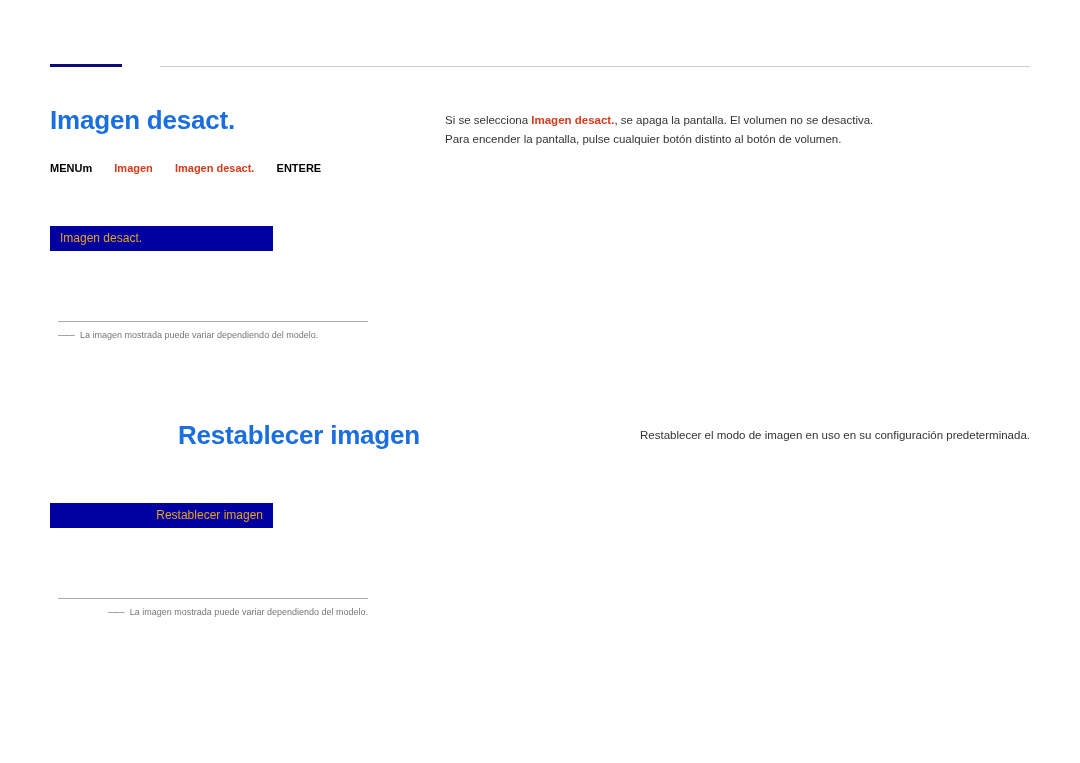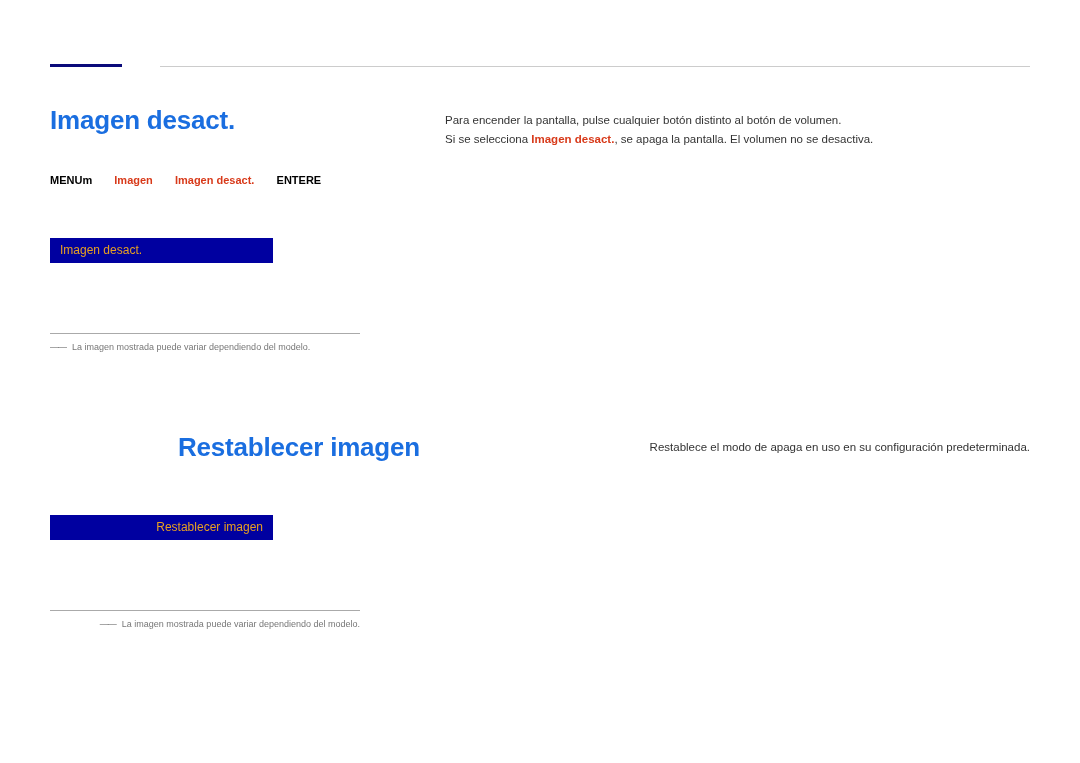"Para encender la pantalla, pulse" p { order: before "Si se selecciona Imagen desact.," -> after "Si se selecciona Imagen desact.," }
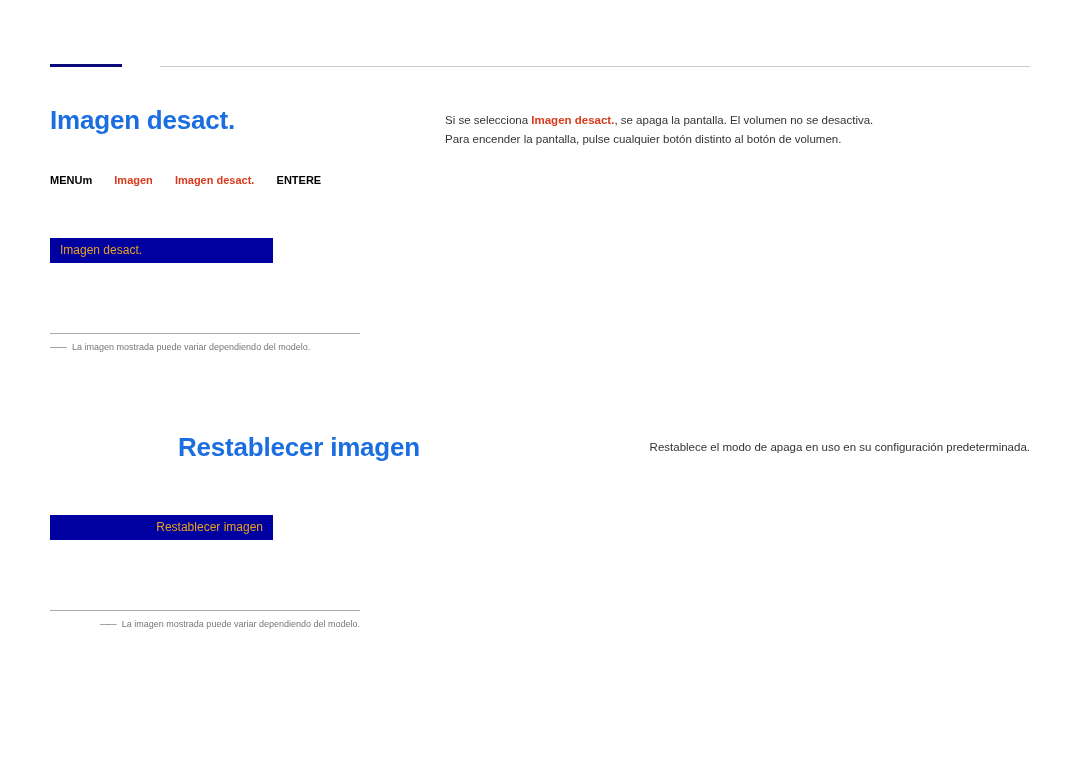"MENUm Imagen Imagen desact. ENTERE" .breadcrumb { margin-top: 38px -> 26px }
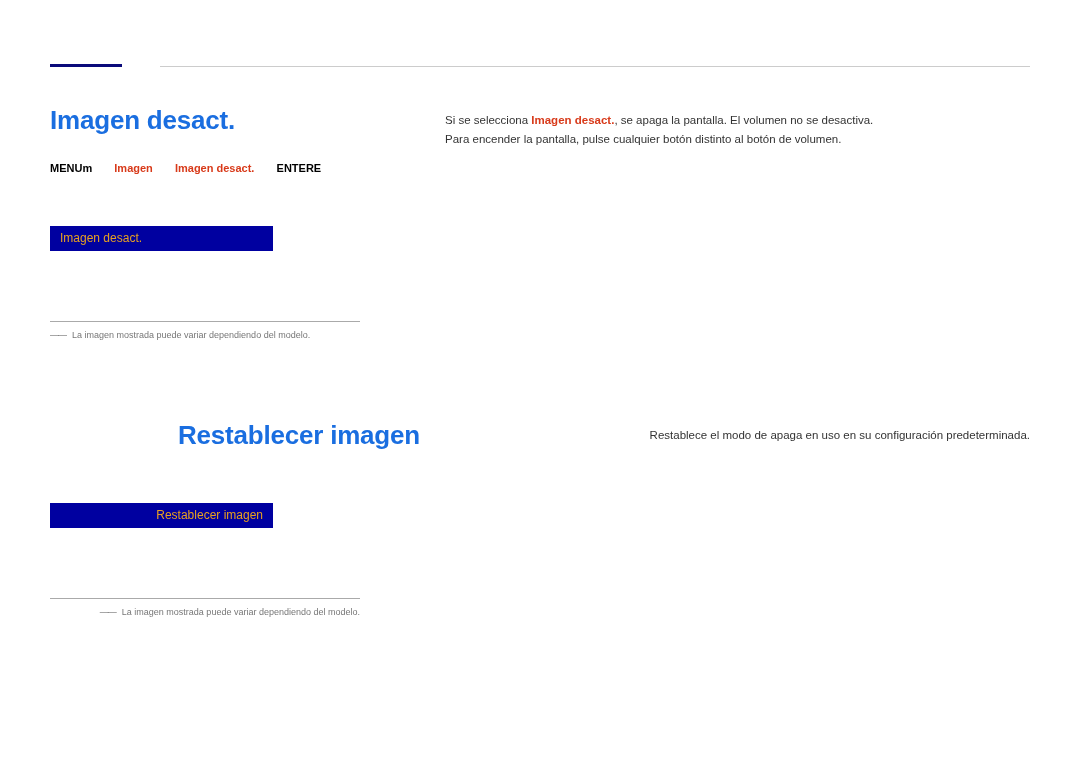"―― La imagen mostrada puede" .footline { margin-left: none -> 8px }
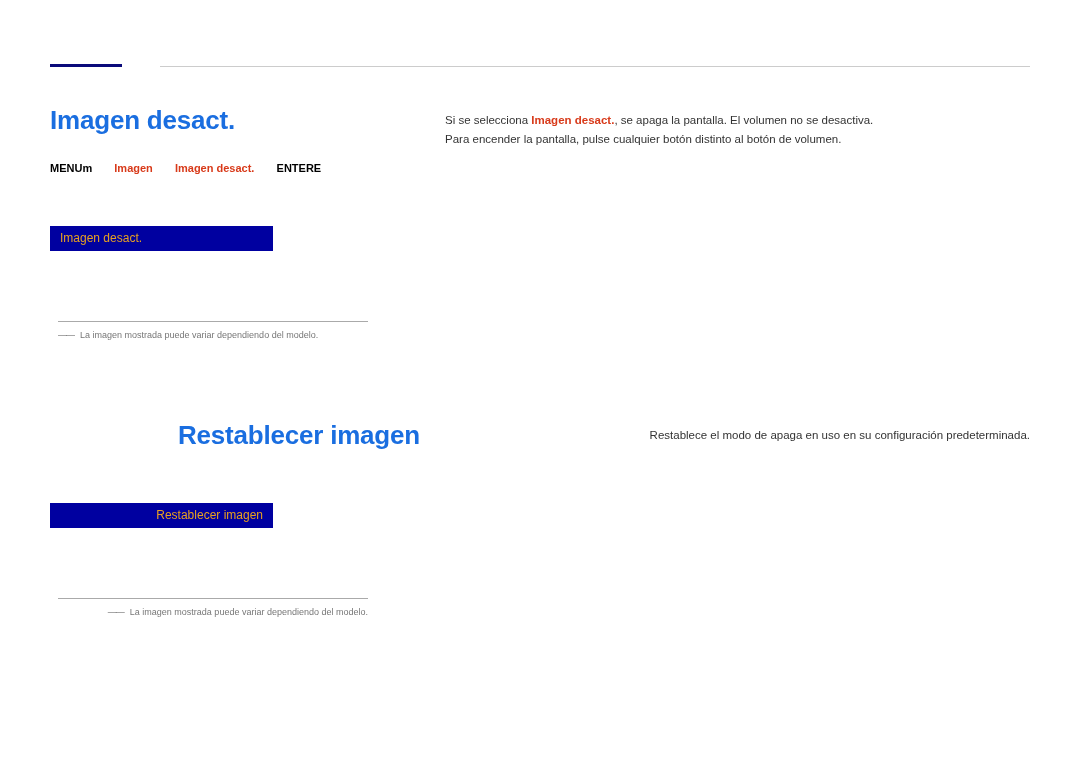"Restablece el modo de apaga" p { text: Restablece el modo de apaga -> Restablecer el modo de imagen }
